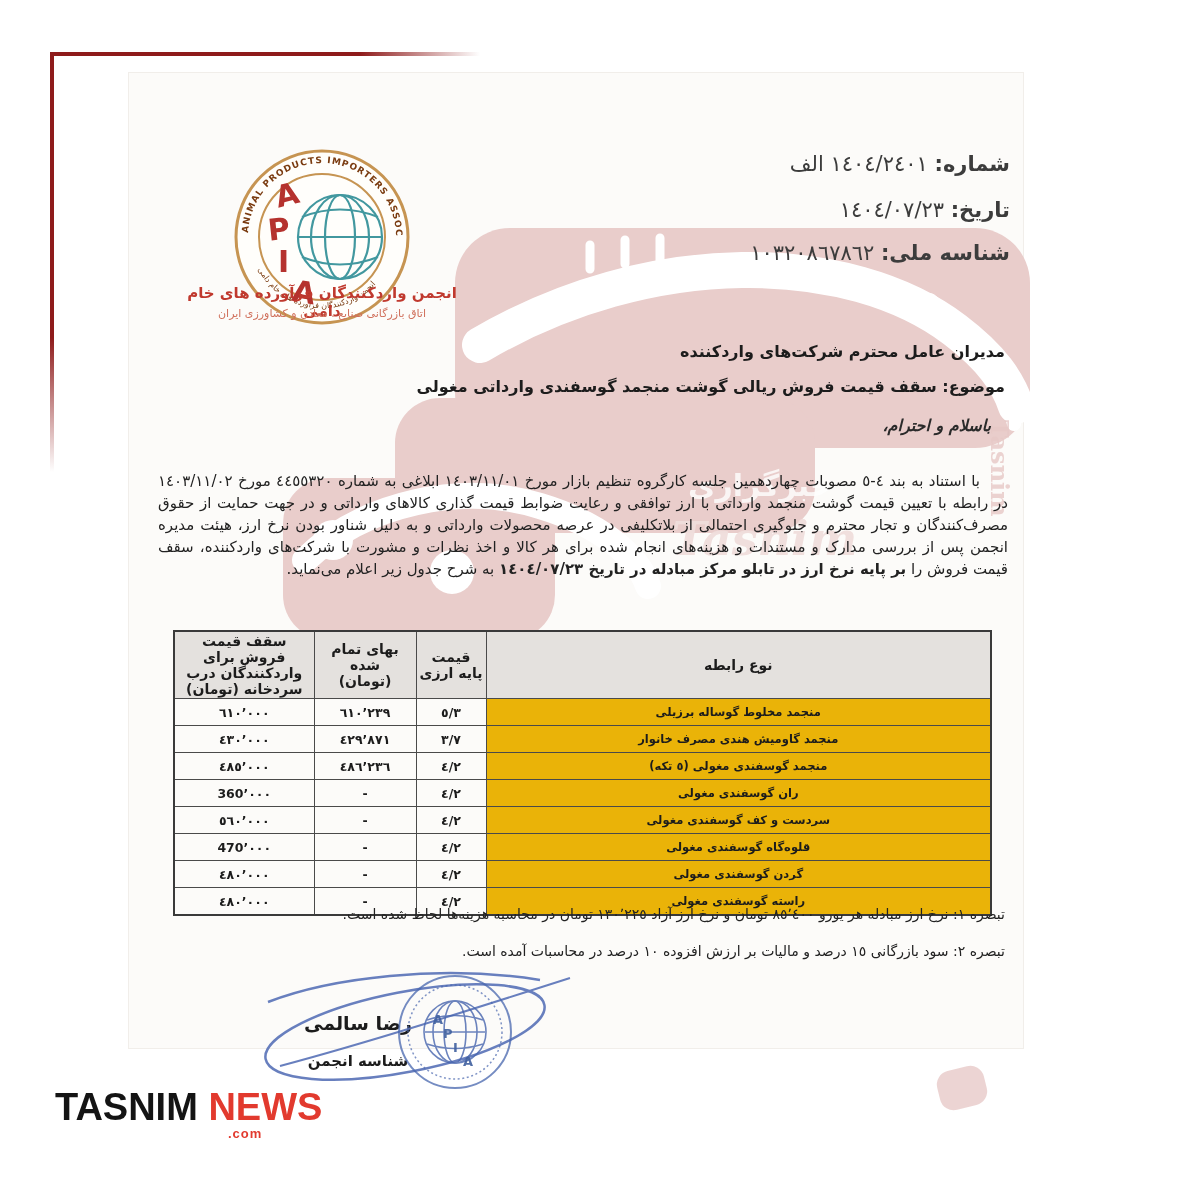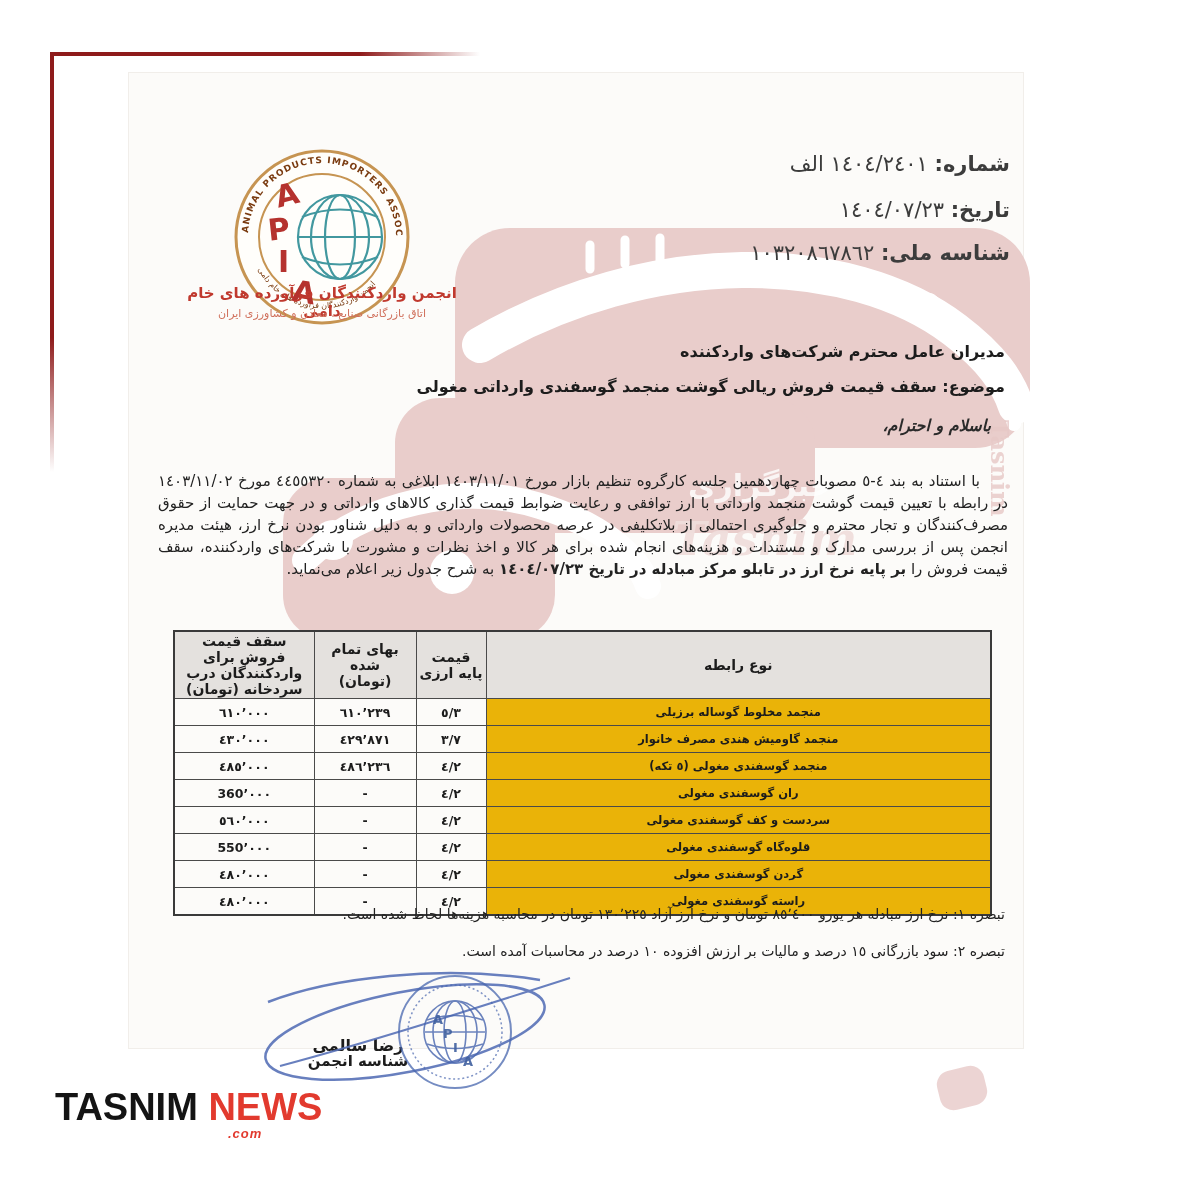"550٬٠٠٠" td { text: 550 -> 470 }
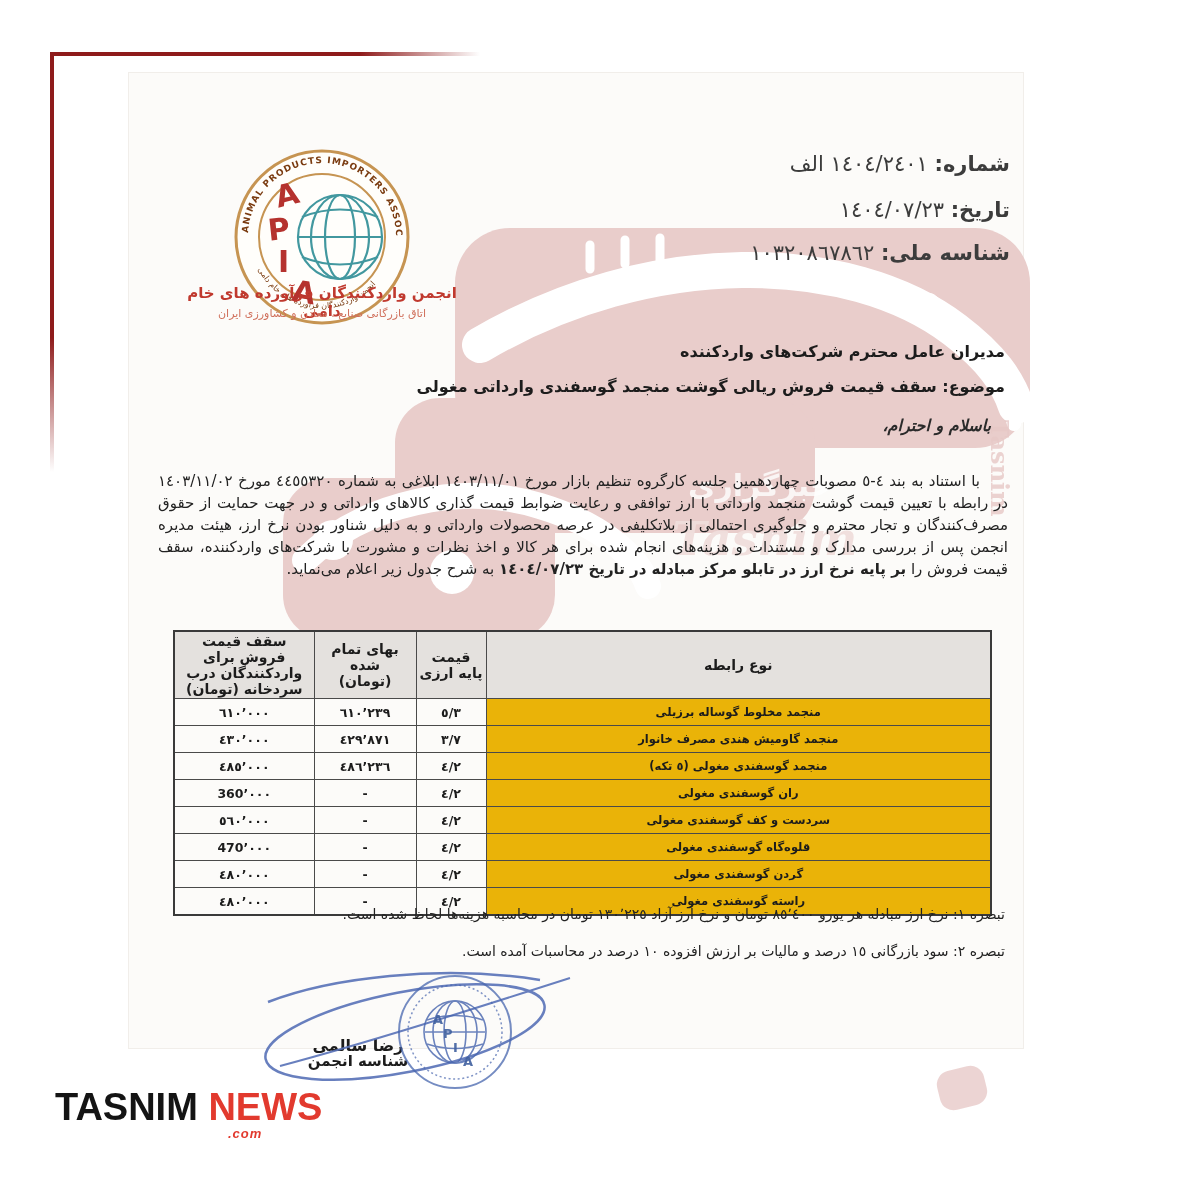"رضا سالمی" .signer-name { font-size: 16px -> 19px; margin-top: 24px -> none }
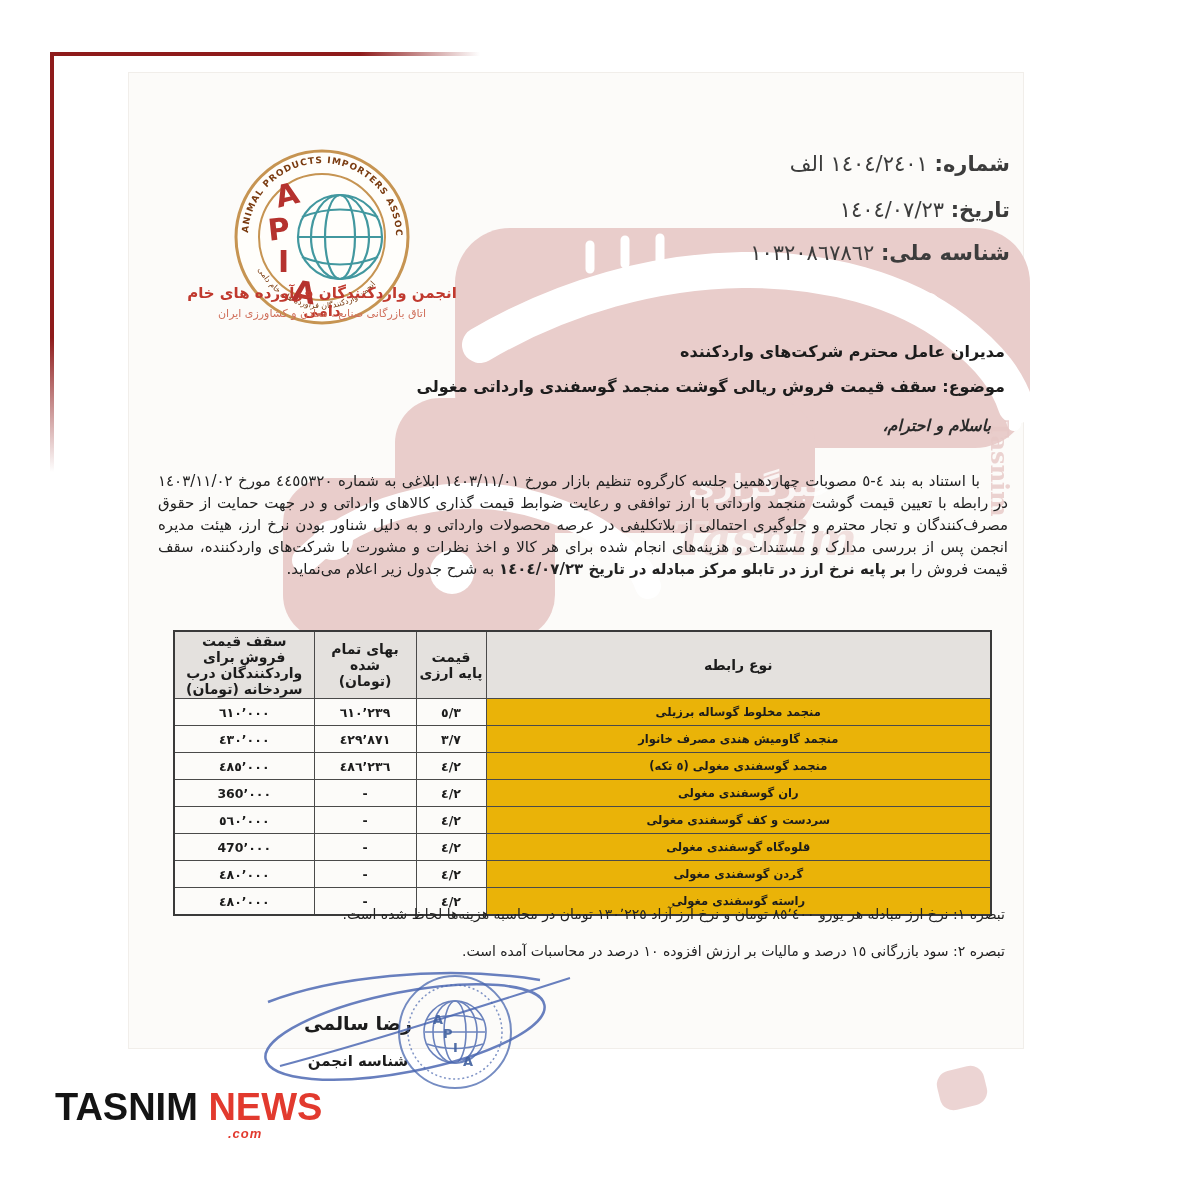".com" .t-com { font-style: italic -> none }
